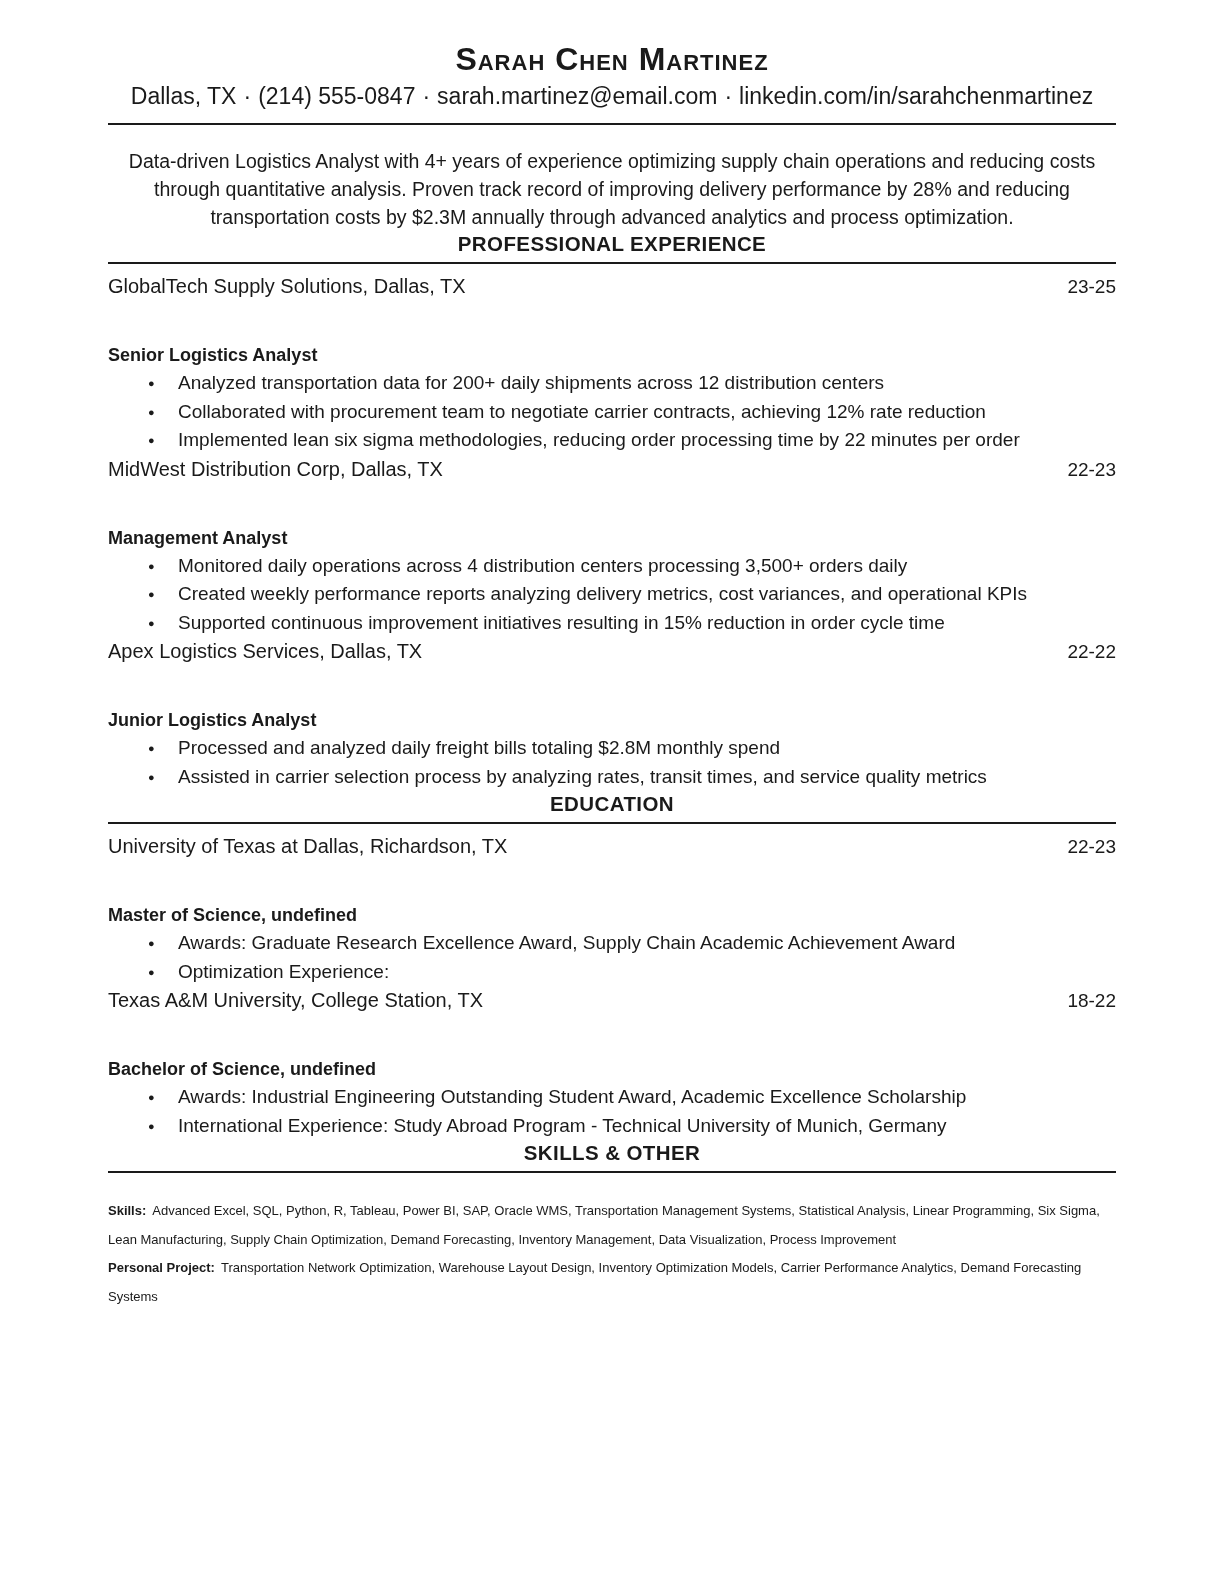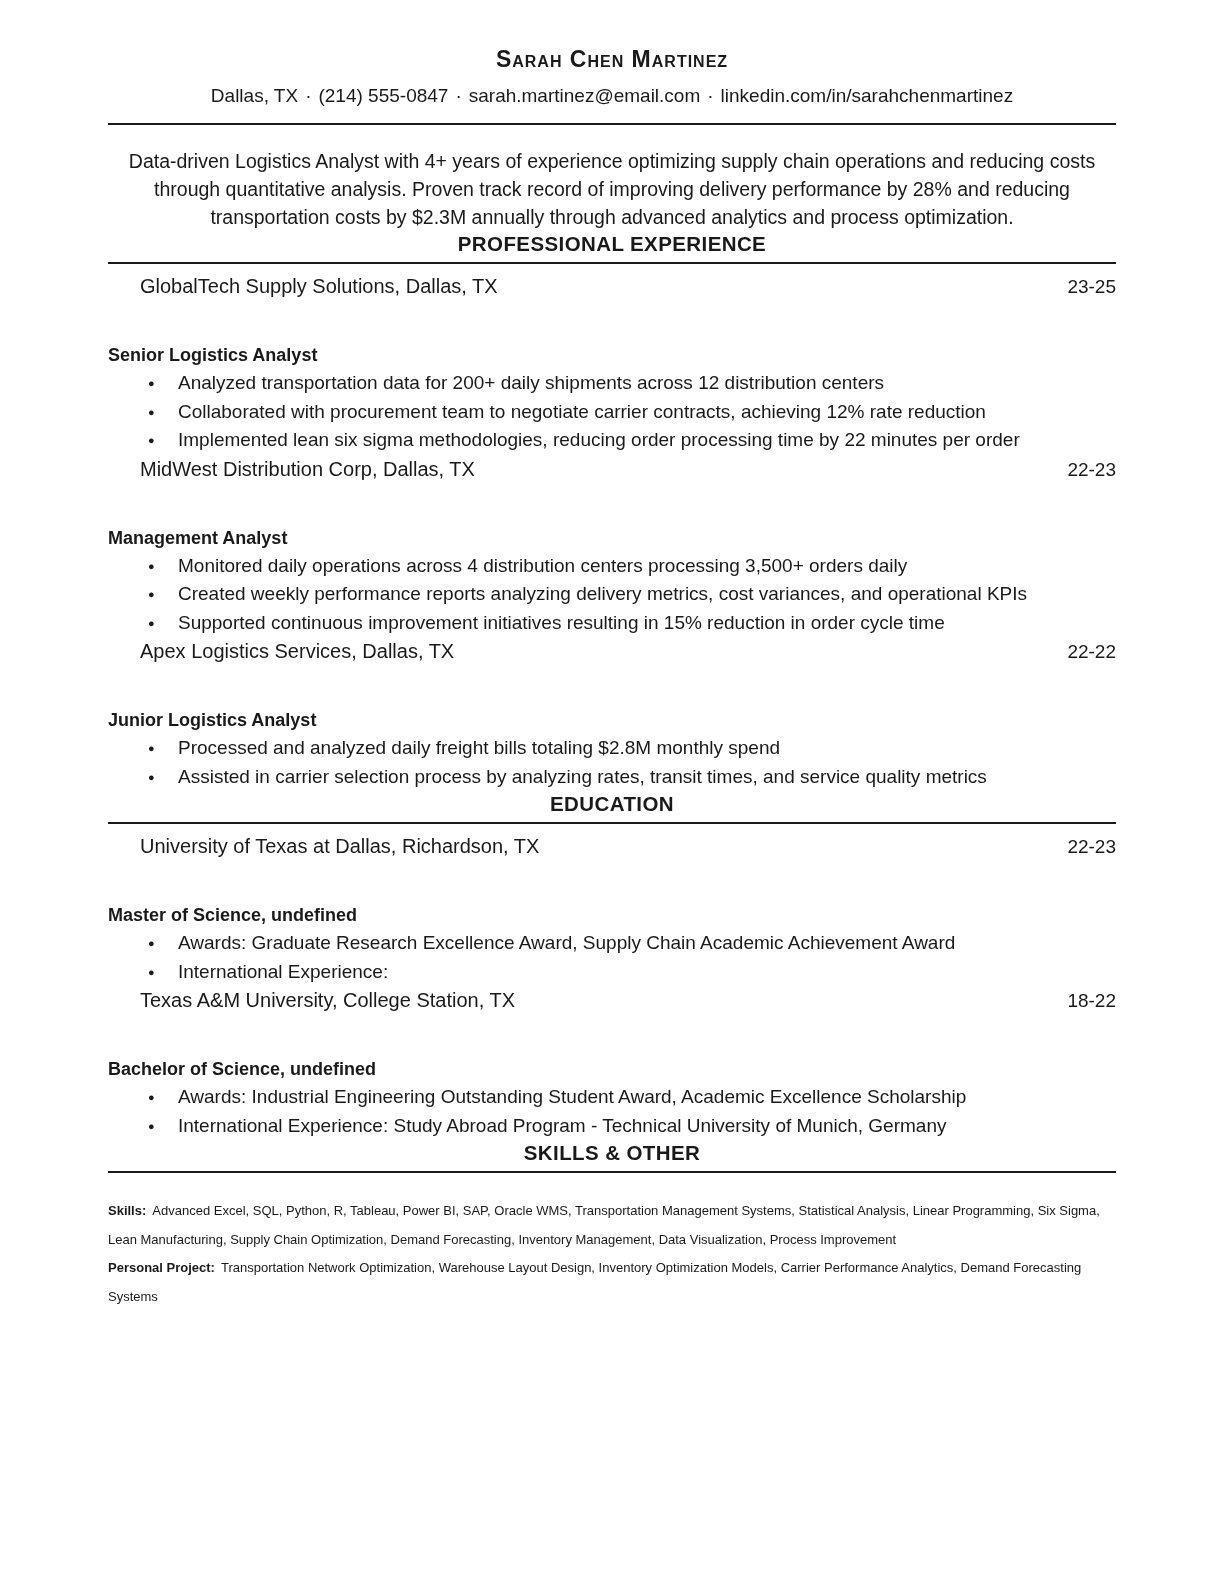"Sarah Chen Martinez" .name { font-size: 23px -> 32px }
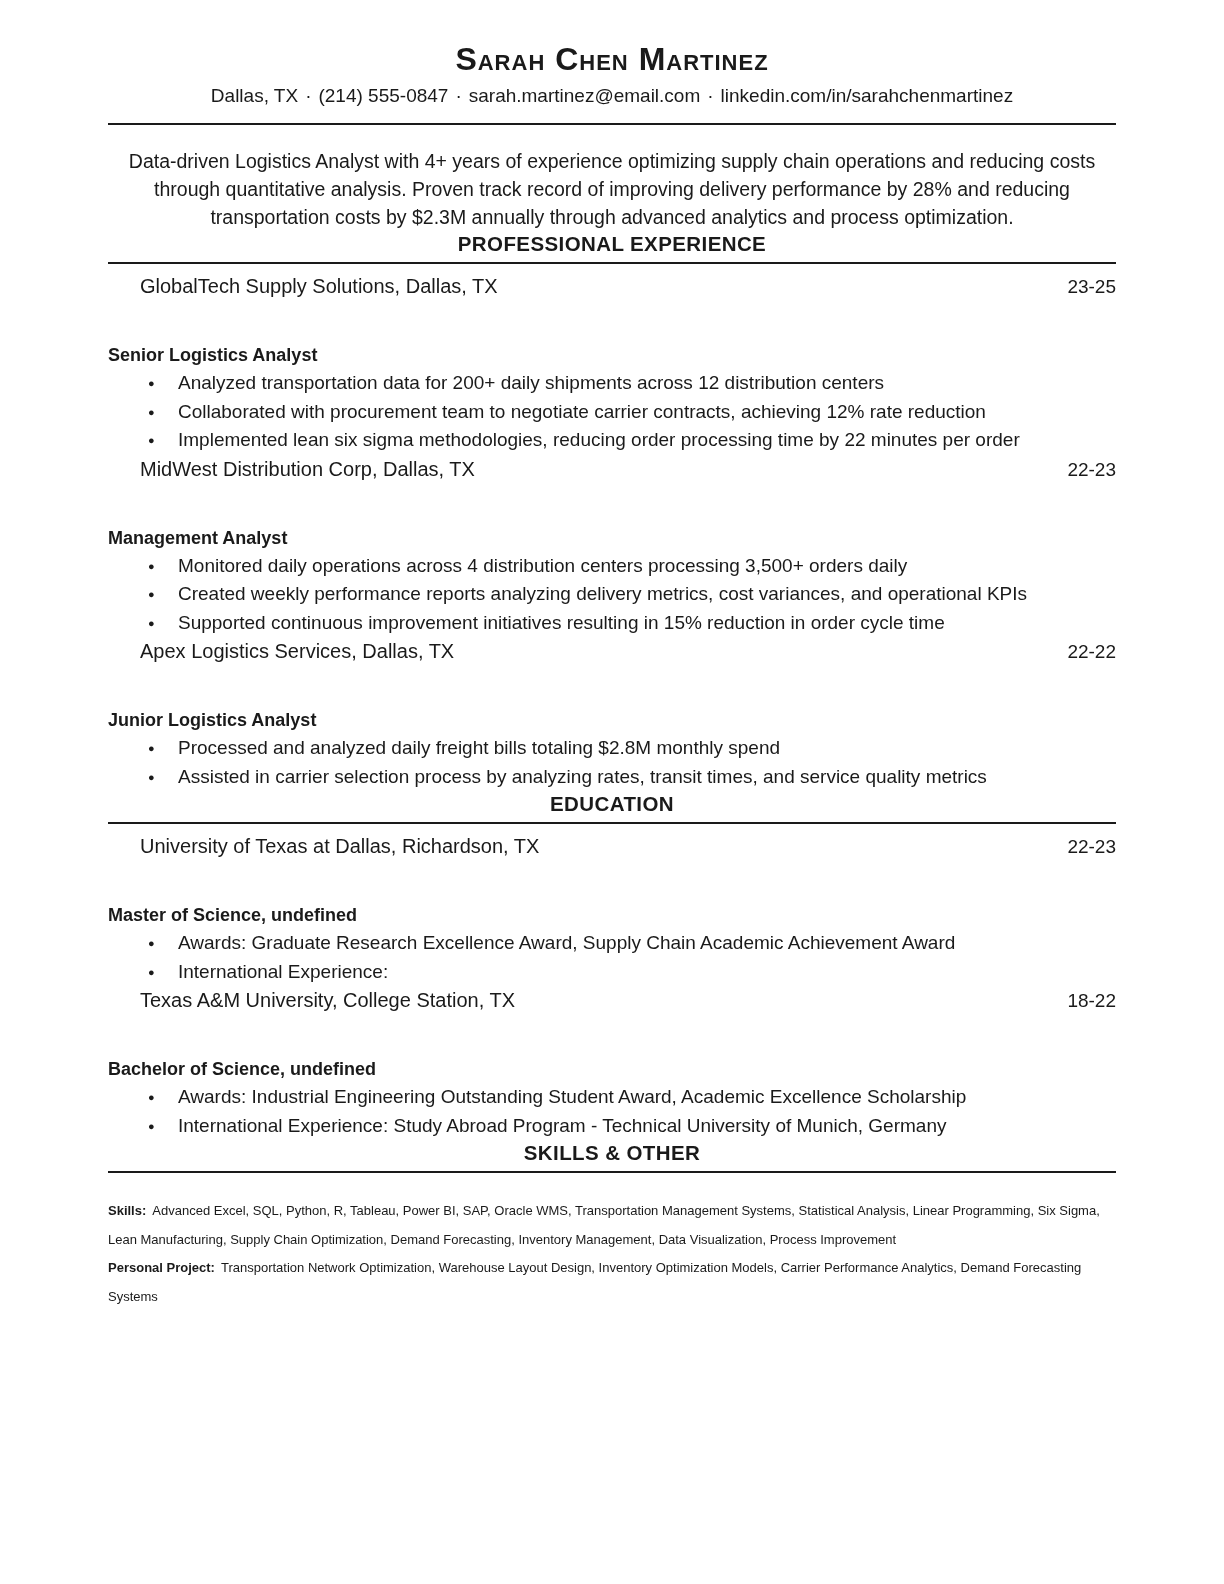"Dallas, TX · (214) 555-0847" .contact { font-size: 19px -> 23px }
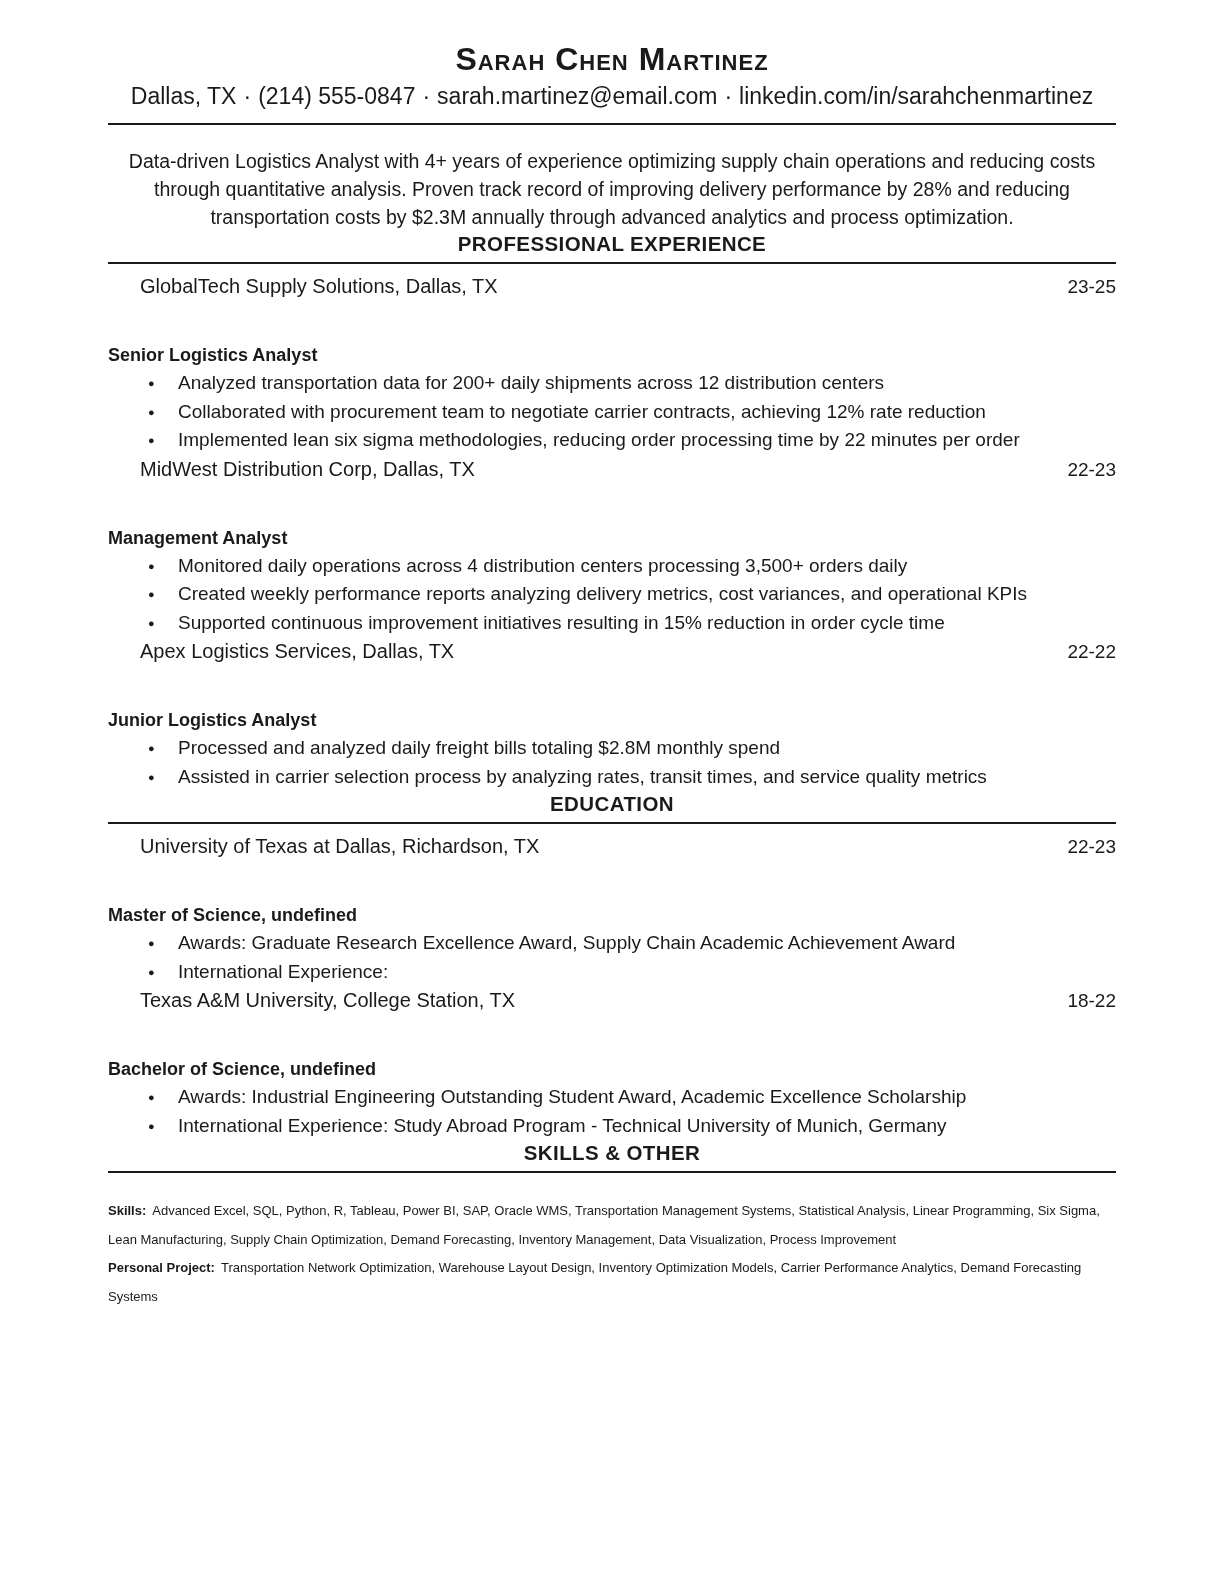"GlobalTech Supply Solutions, Dallas, TX" .entry-row { margin-left: 32px -> none }
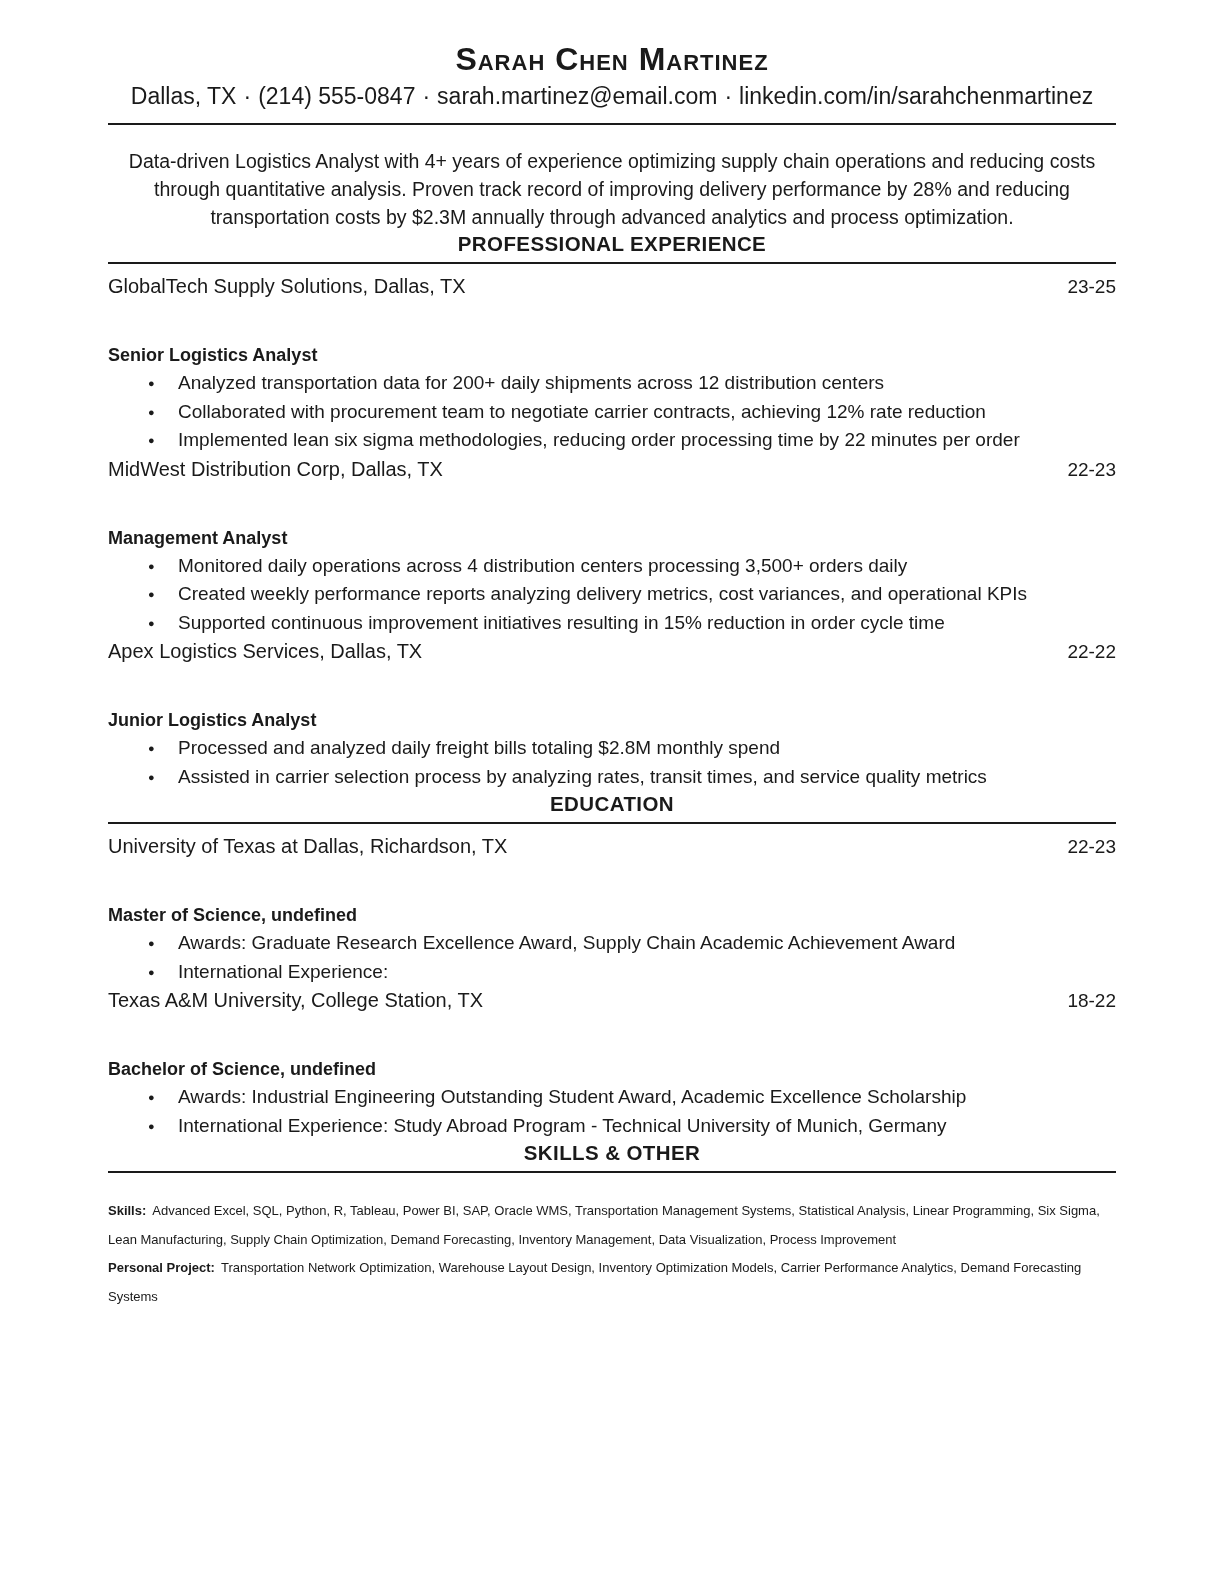"International Experience:" li { text: International -> Optimization }
